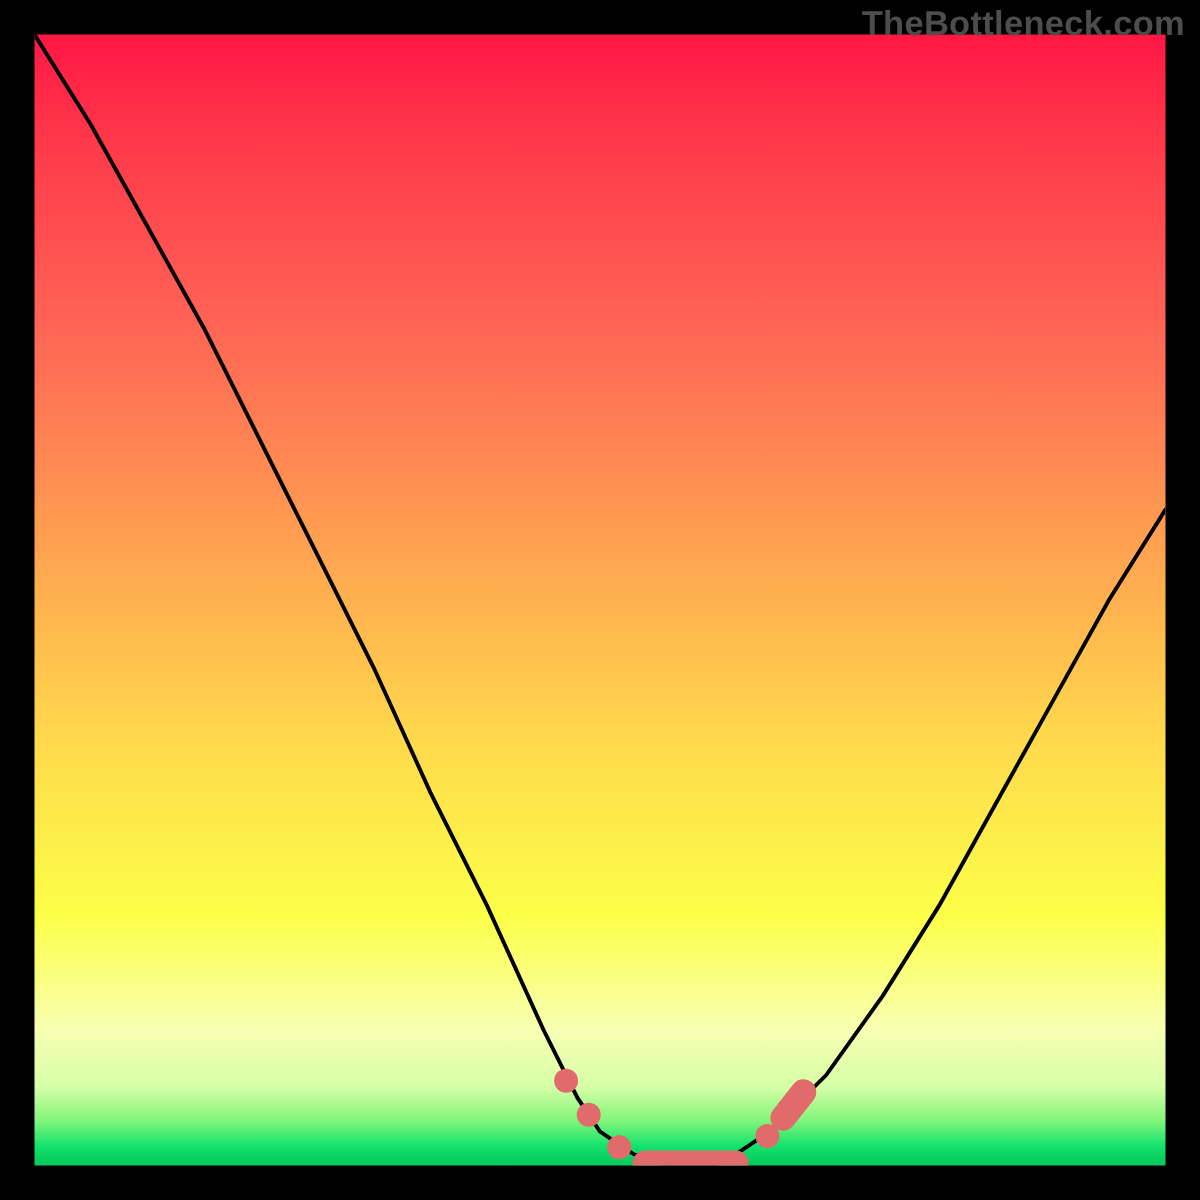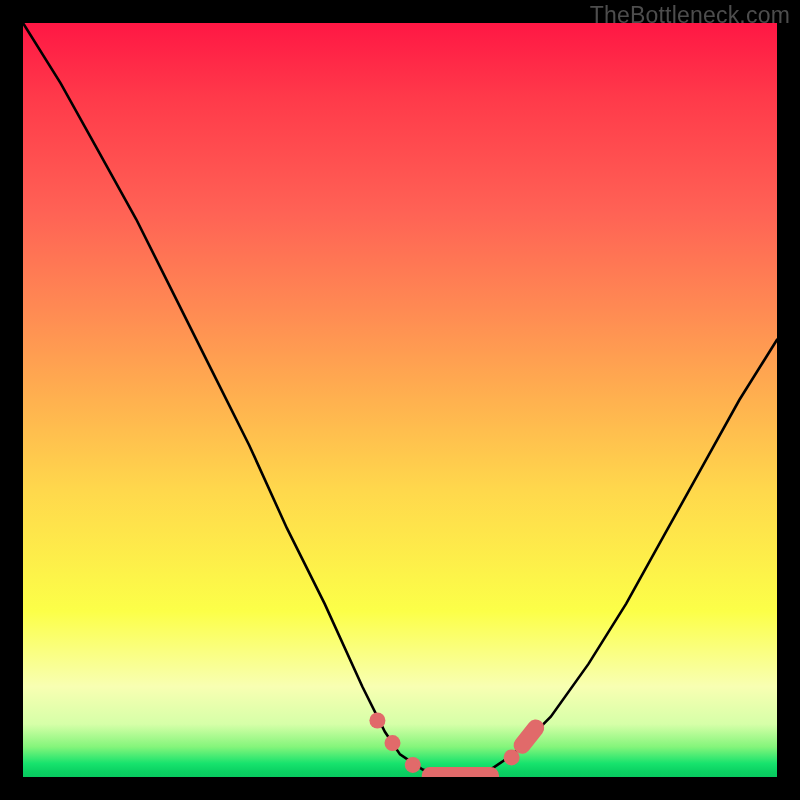"TheBottleneck.com" .watermark { font-weight: 400 -> 700 }
